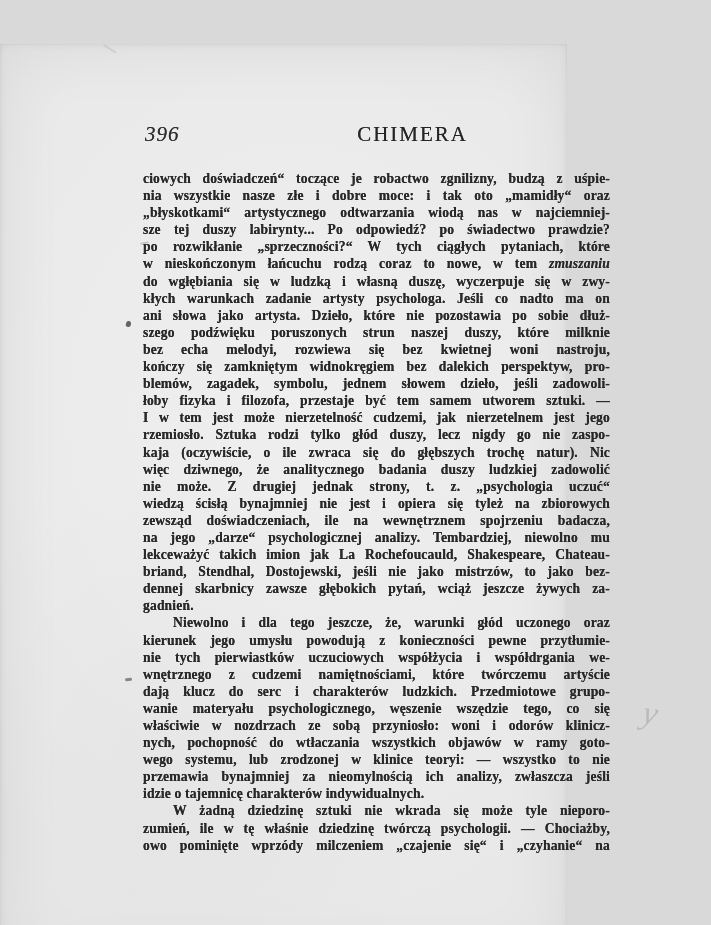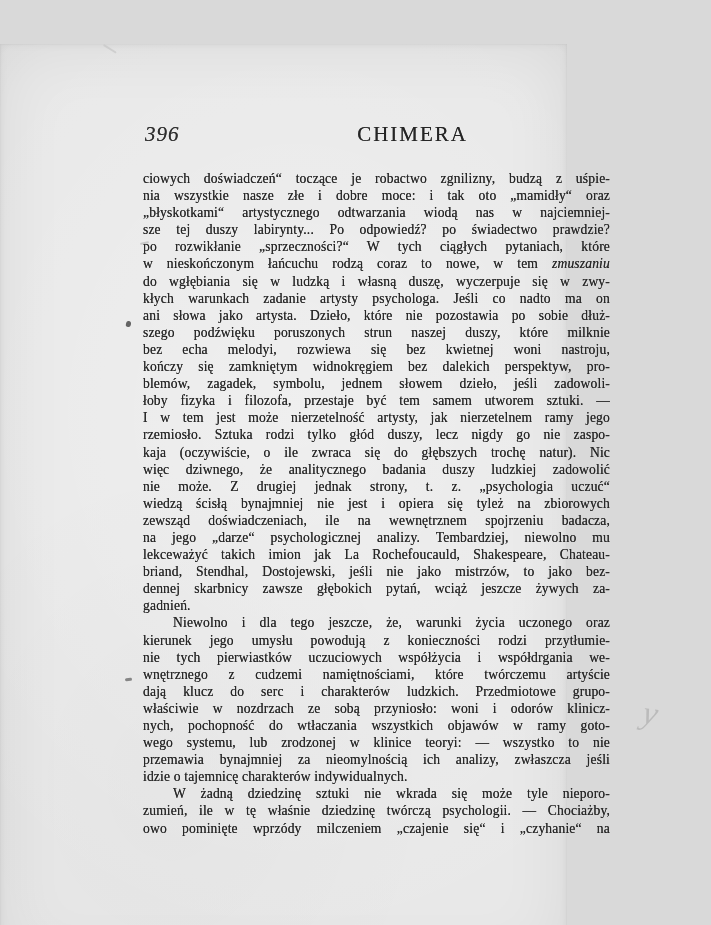"ciowych doświadczeń“ toczące je robactwo" .line { font-weight: none -> bold }
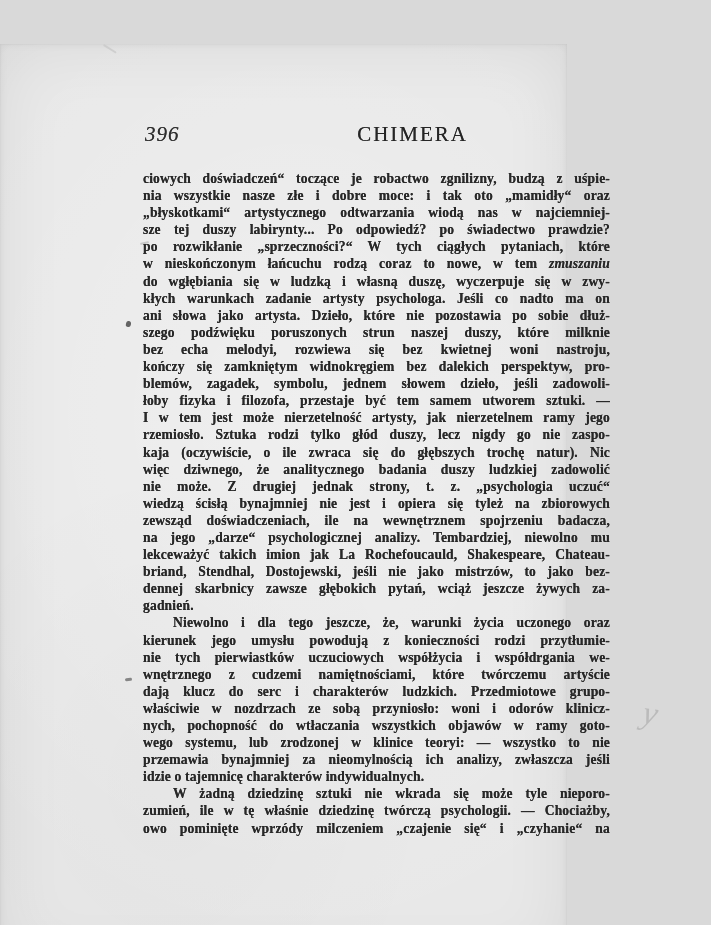"I w tem jest może" span { text: artysty, jak nierzetelnem ramy -> cudzemi, jak nierzetelnem jest }
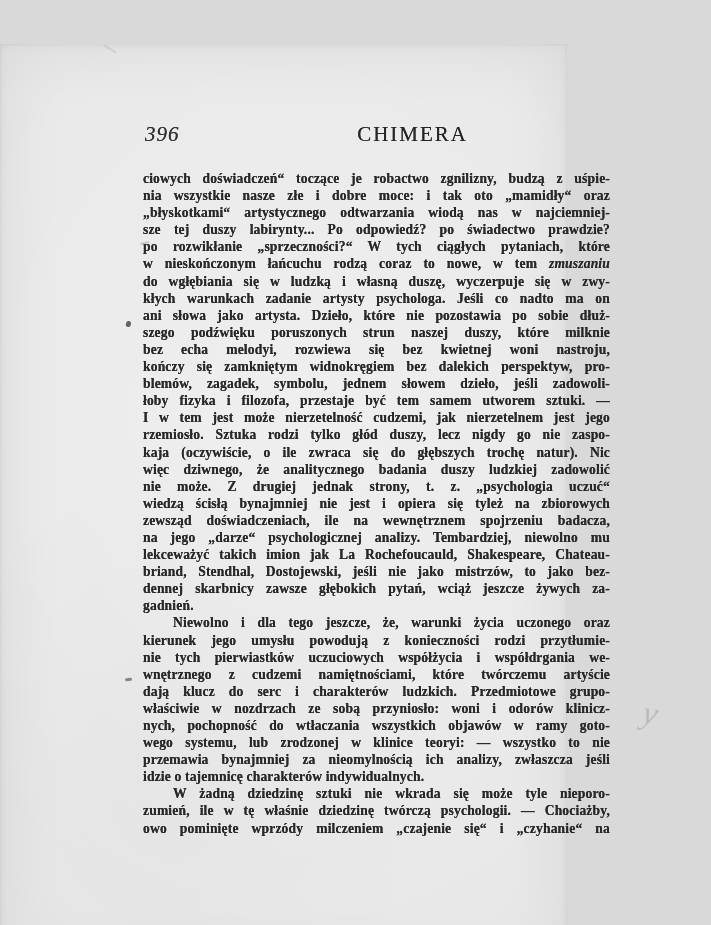"Niewolno i dla tego jeszcze," span { text: życia -> głód }
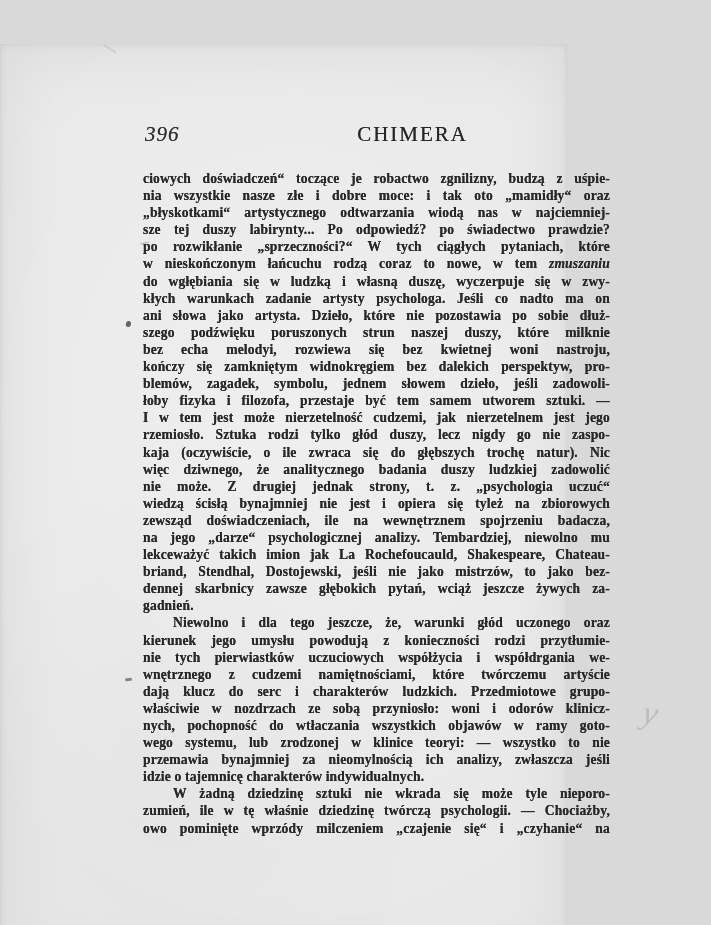"kierunek jego umysłu powodują z" span { text: rodzi -> pewne }
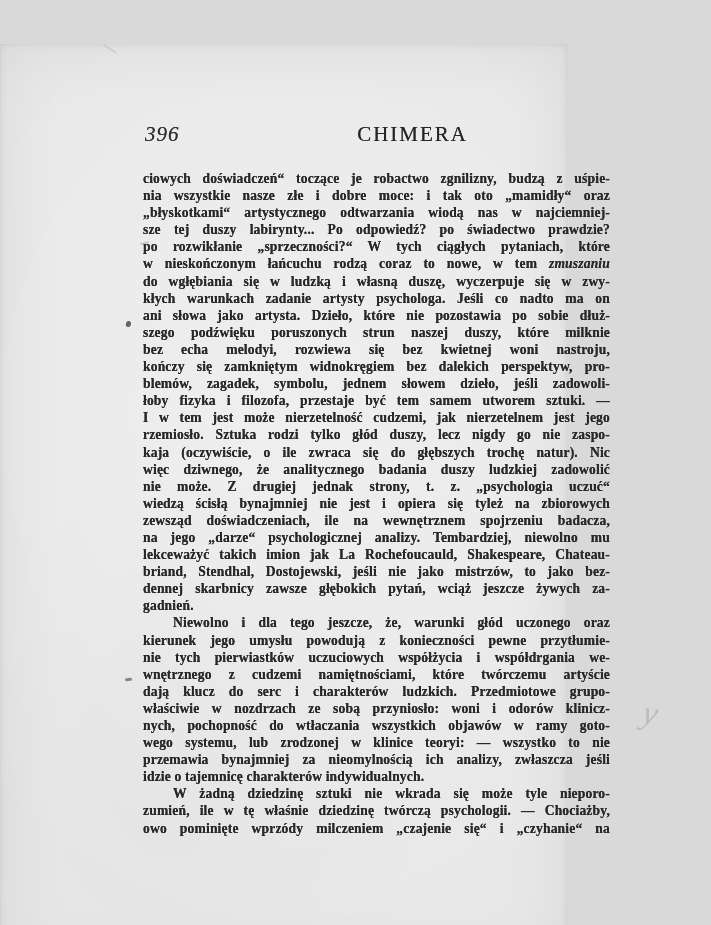"wanie materyału psychologicznego," div.line { html: none -> <div><span>wanie materyału psychologicznego, węszenie wszędzie tego, co się</span></div> }
